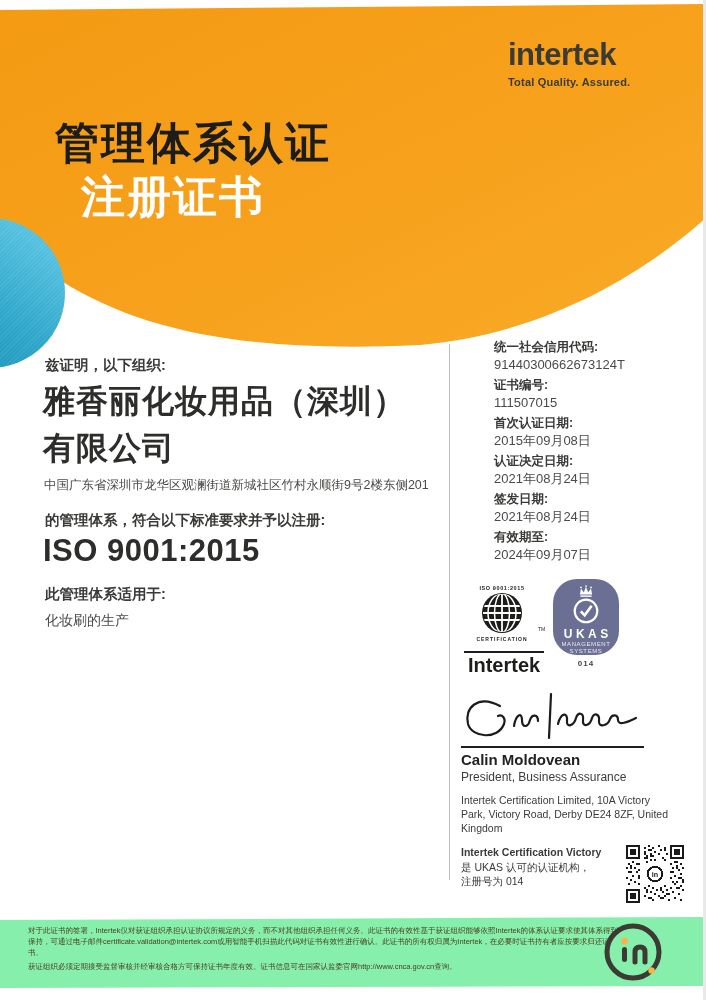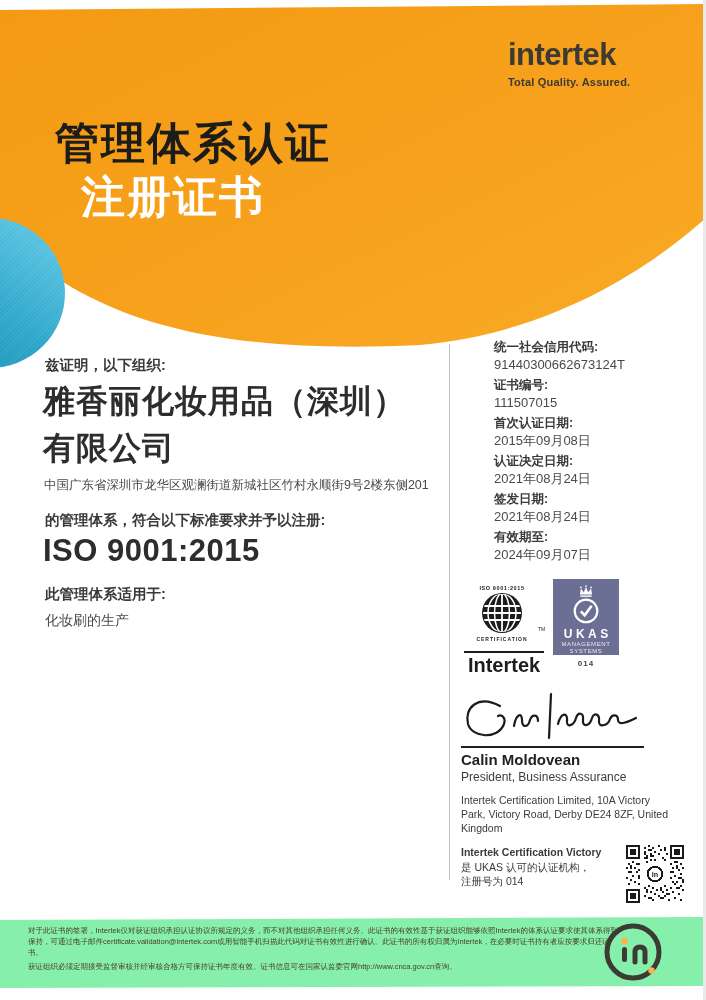"UKAS" .ukas .badge { border-radius: none -> 24px }
